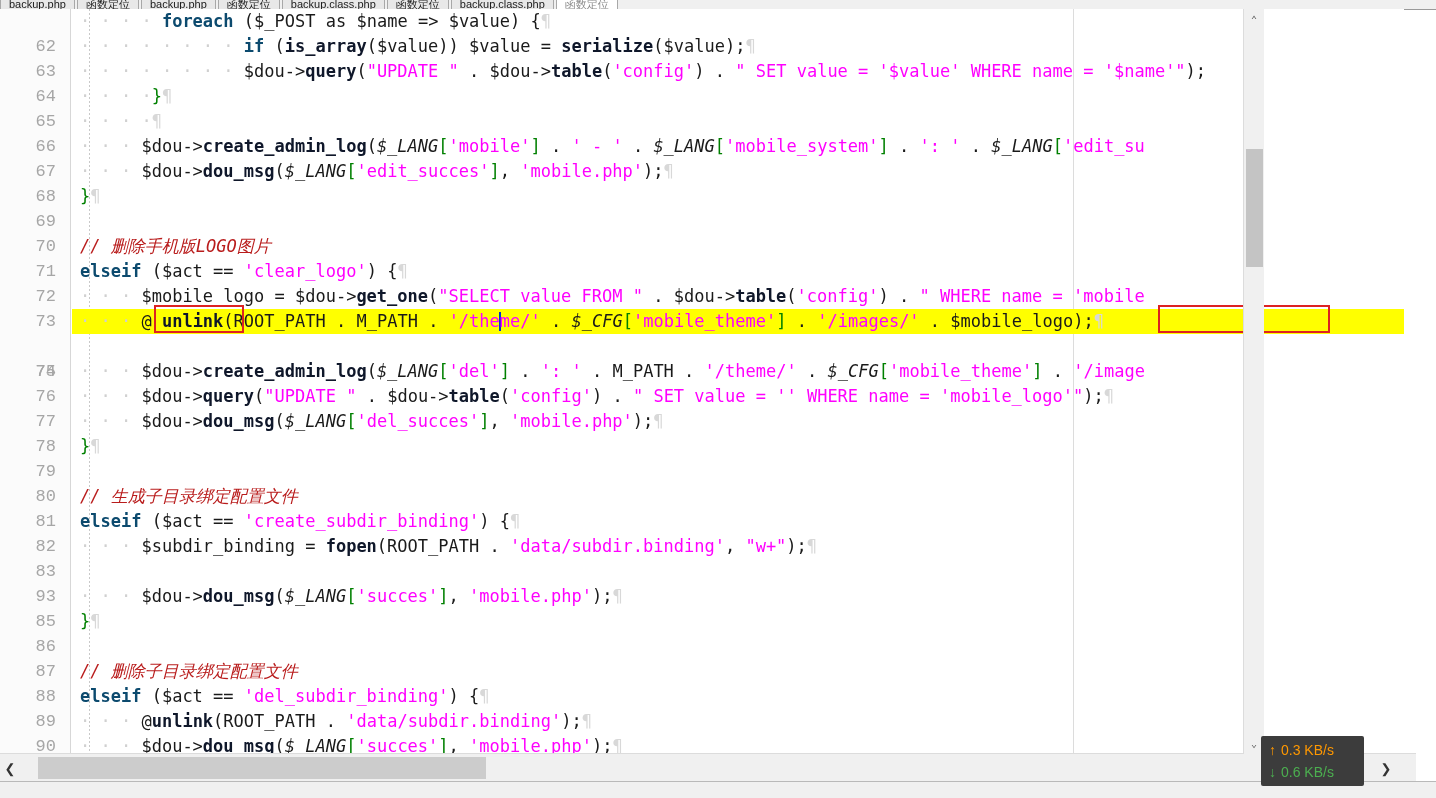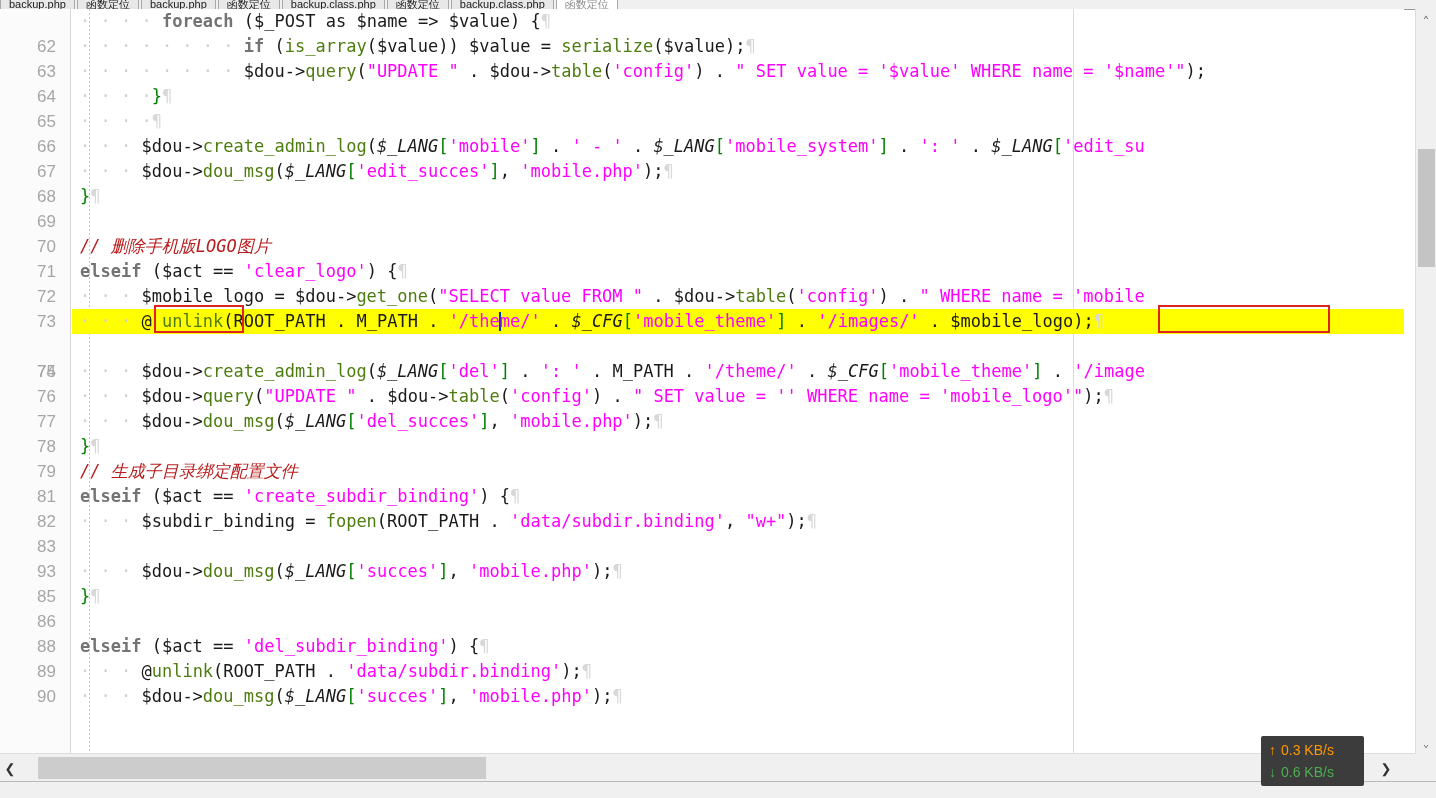"backup.php" #app { width: 1436px -> 1264px }
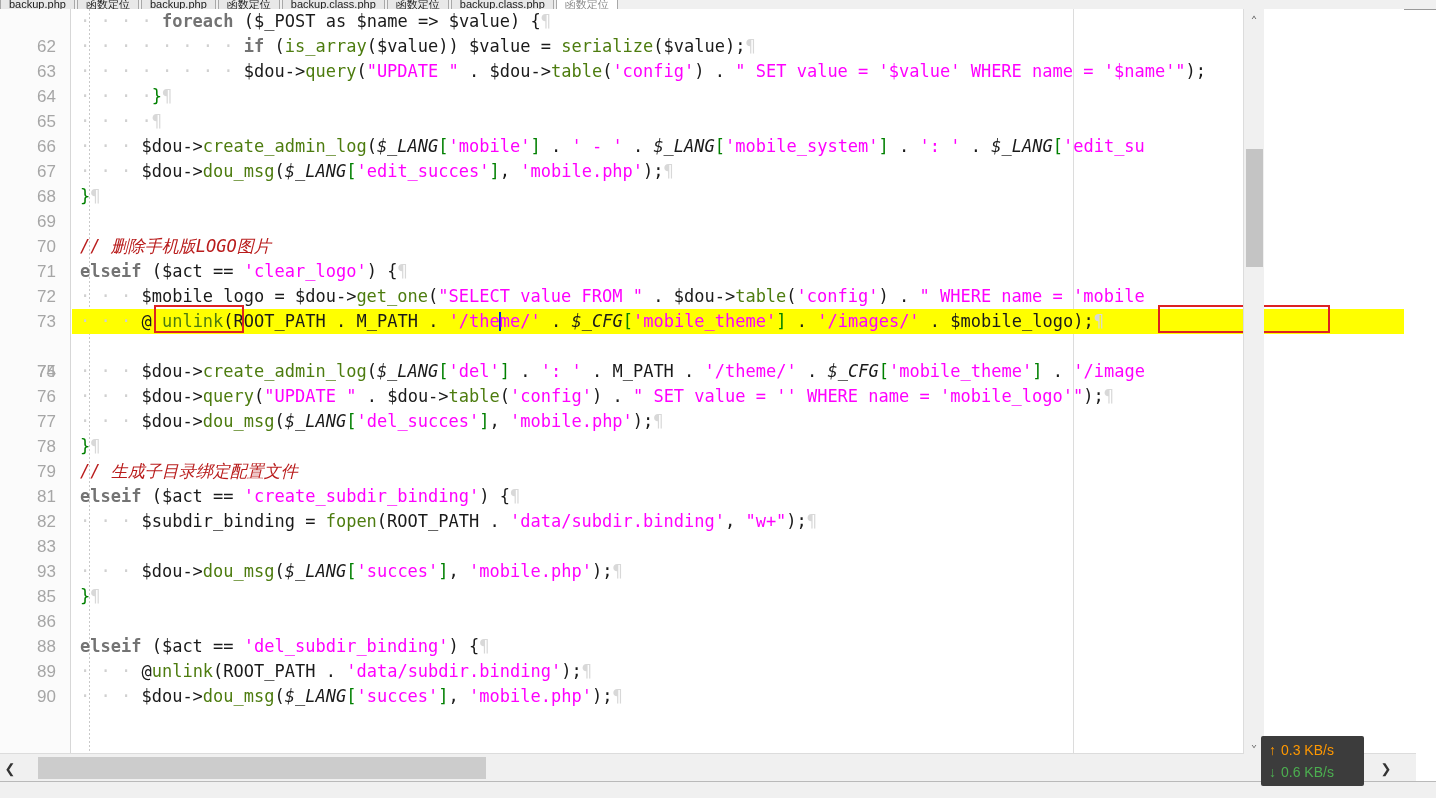"foreach" .t-kw { color: #737373 -> #0c4a6e }
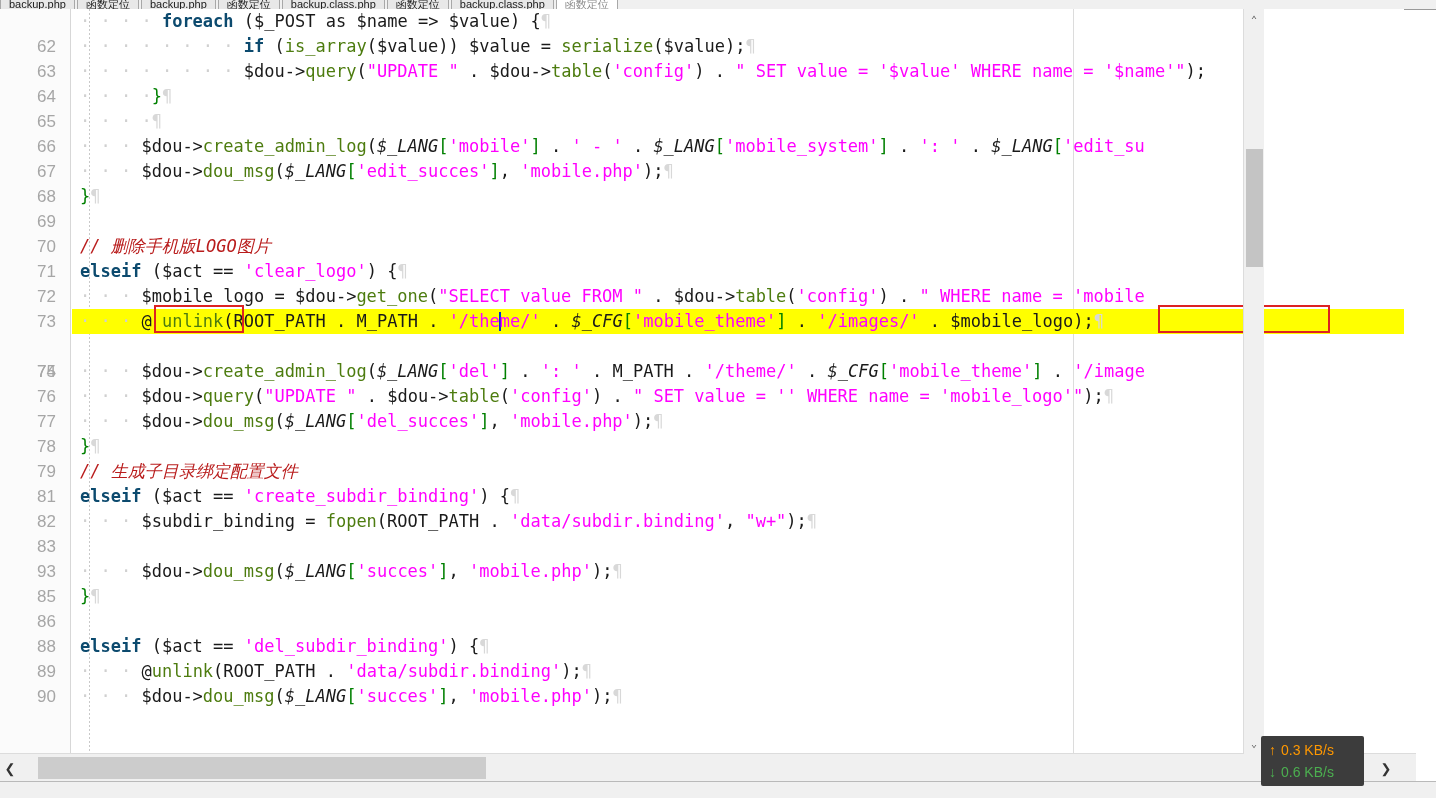"62" .ln { font-family: Liberation Sans, sans-serif -> Liberation Mono, monospace }
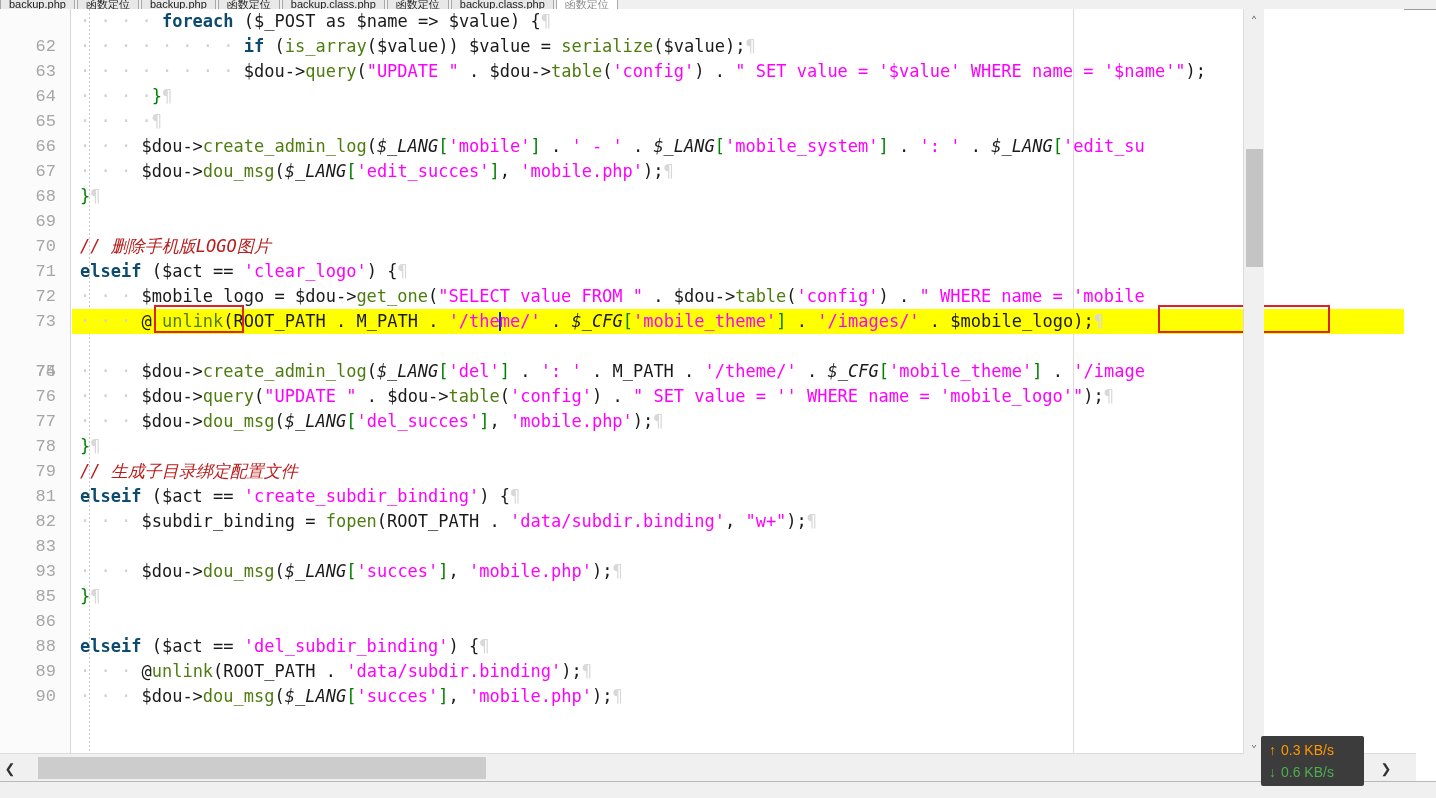"is_array" .t-fn { color: #4d7c0f -> #0f172a; font-weight: normal -> bold }
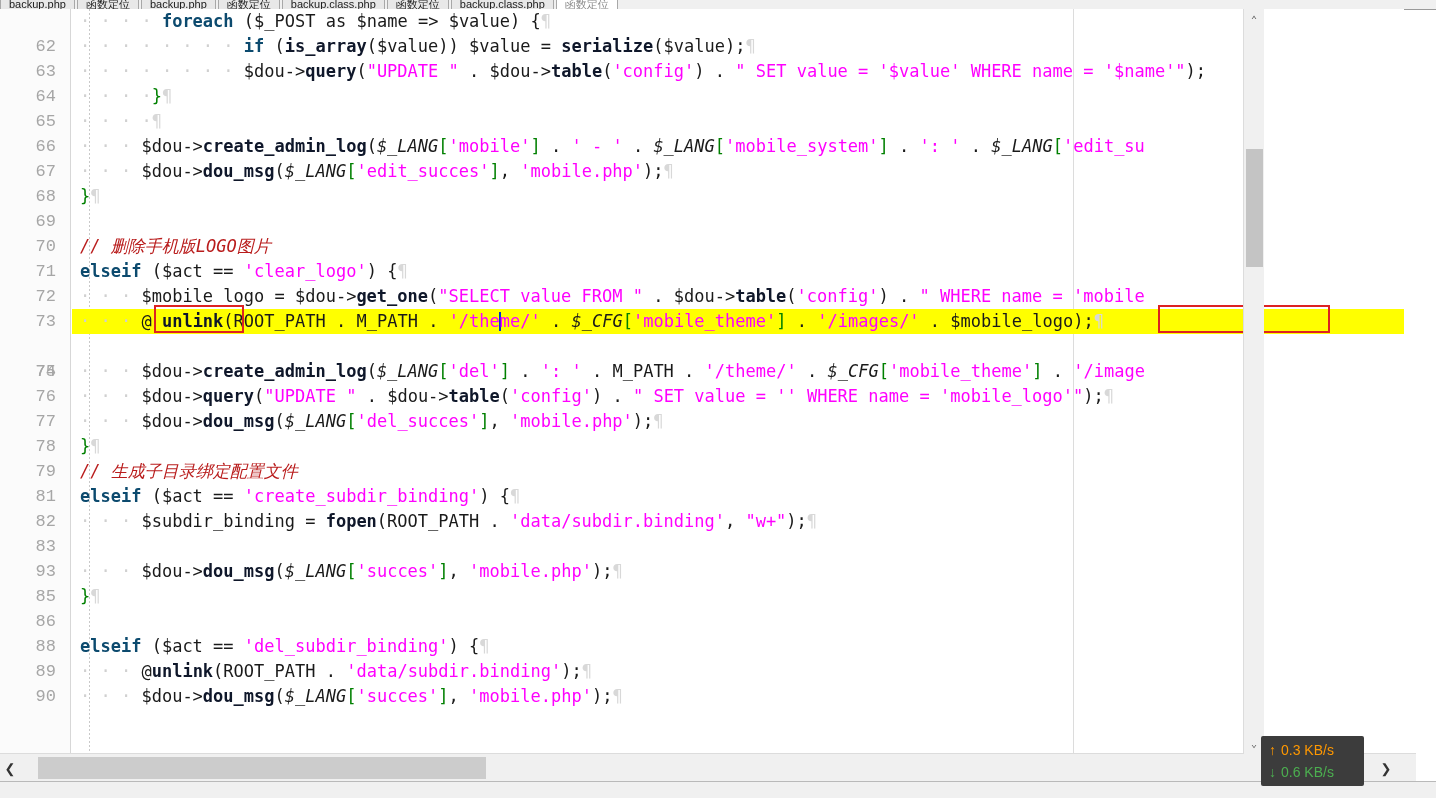"80" div.row { html: none -> <div> <span>80</span> <span></span> </div> }
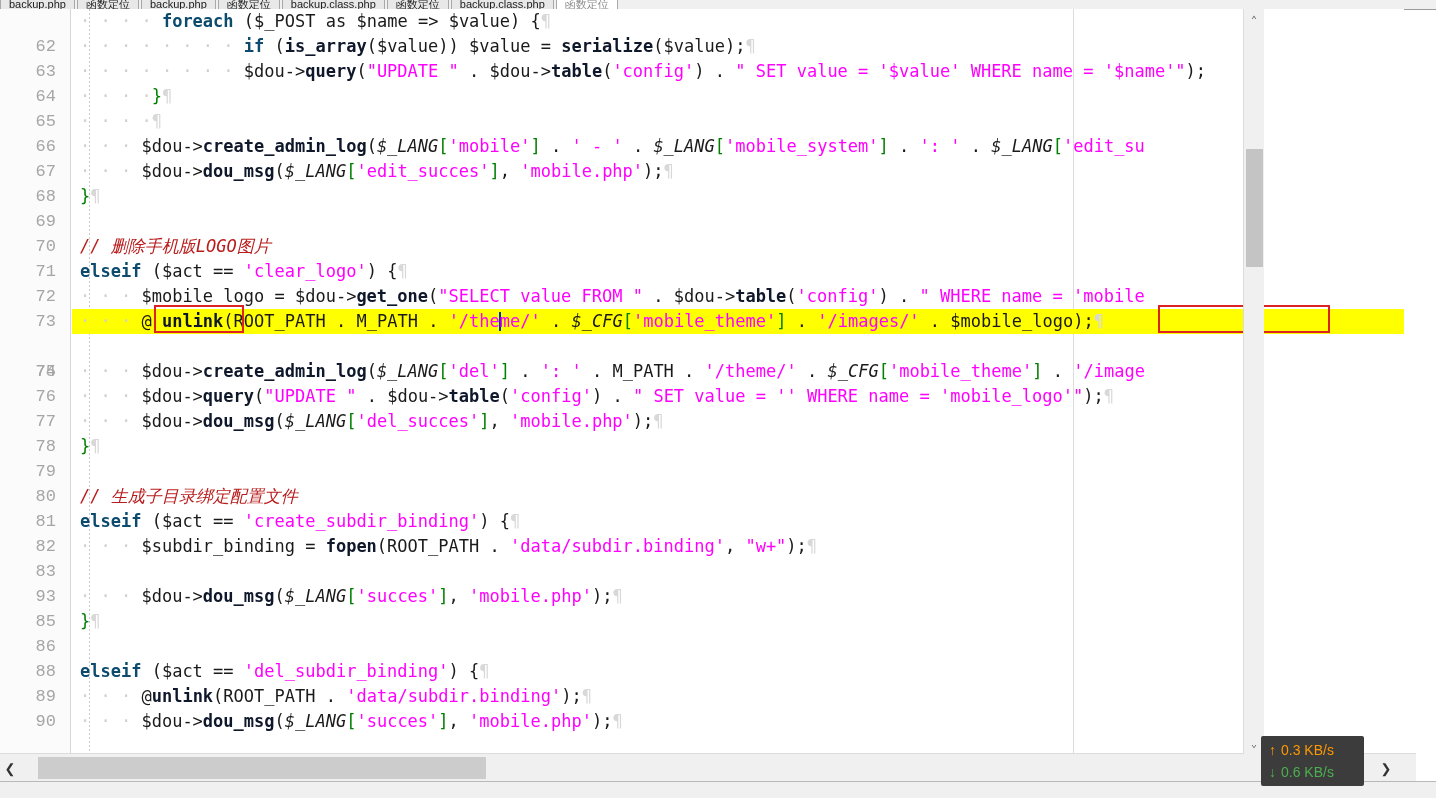"87" div.row { html: none -> <div> <span>87</span> <span></span> </div> }
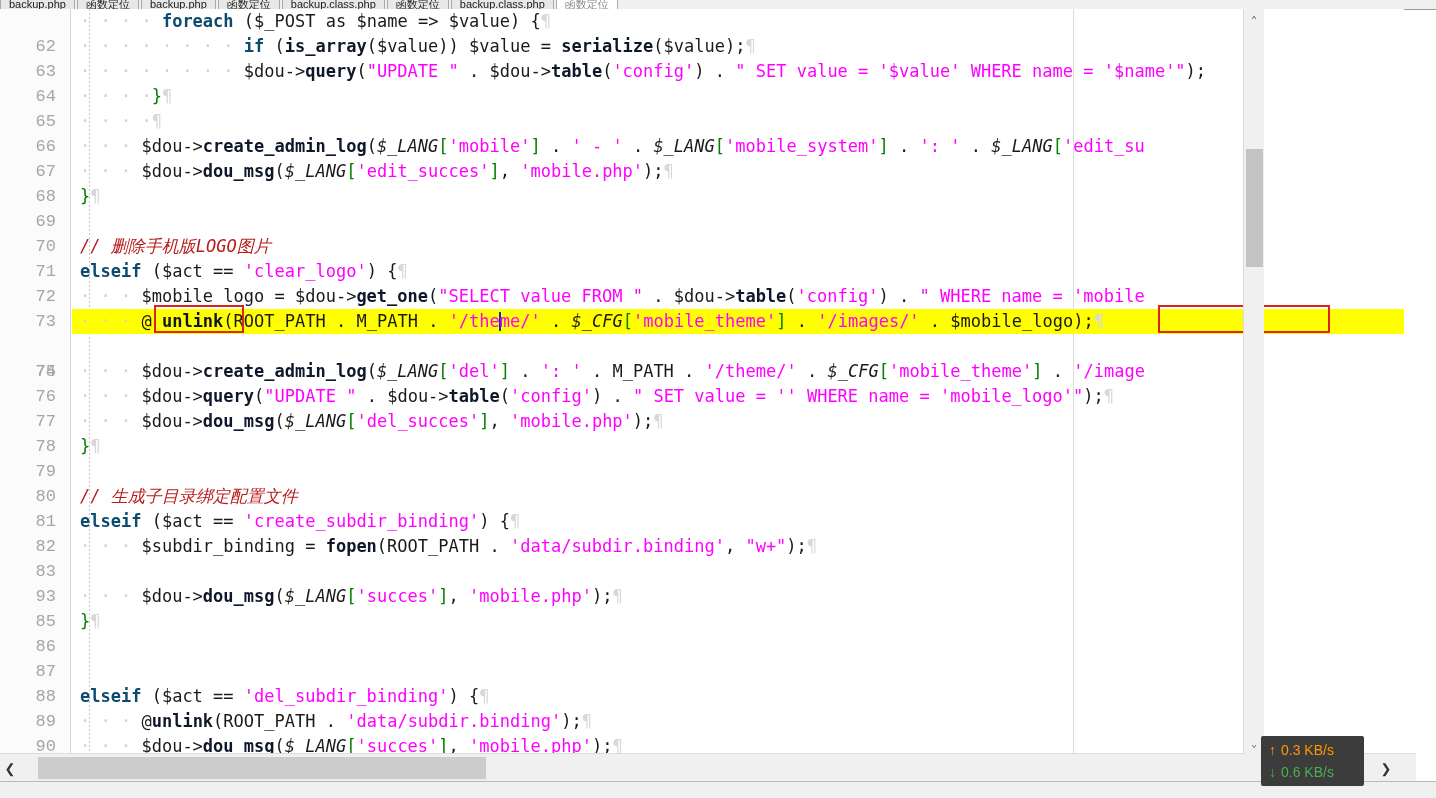"// 删除子目录绑定配置文件" span.code { html: none -> <span>// 删除子目录绑定配置文件</span> }
